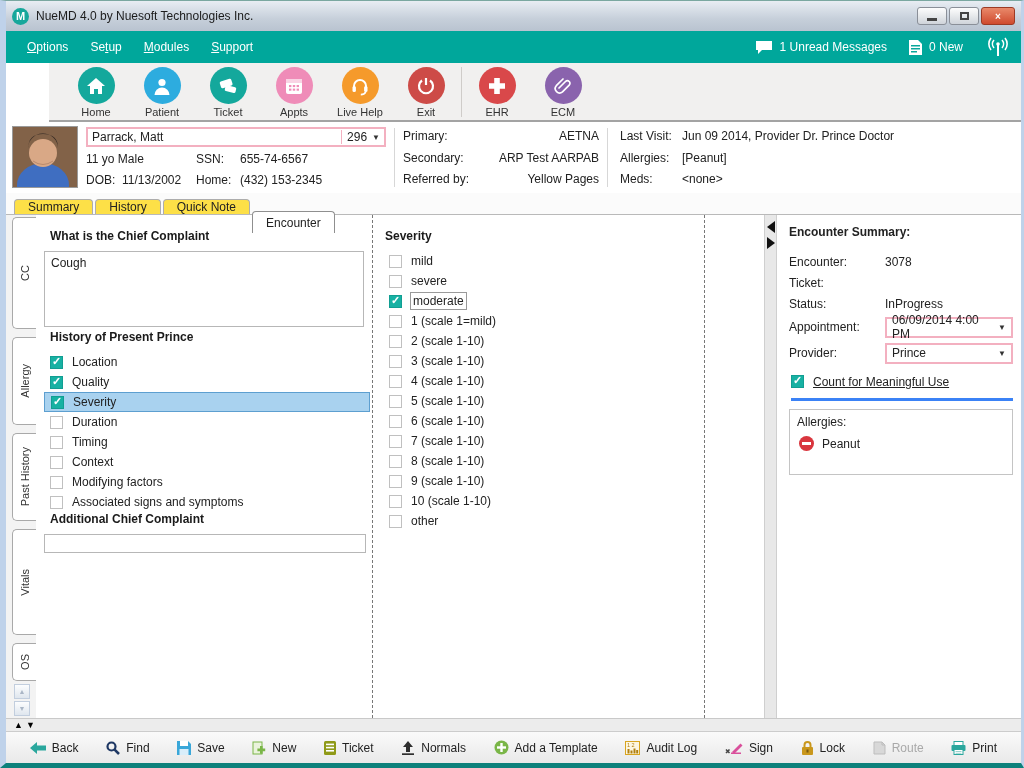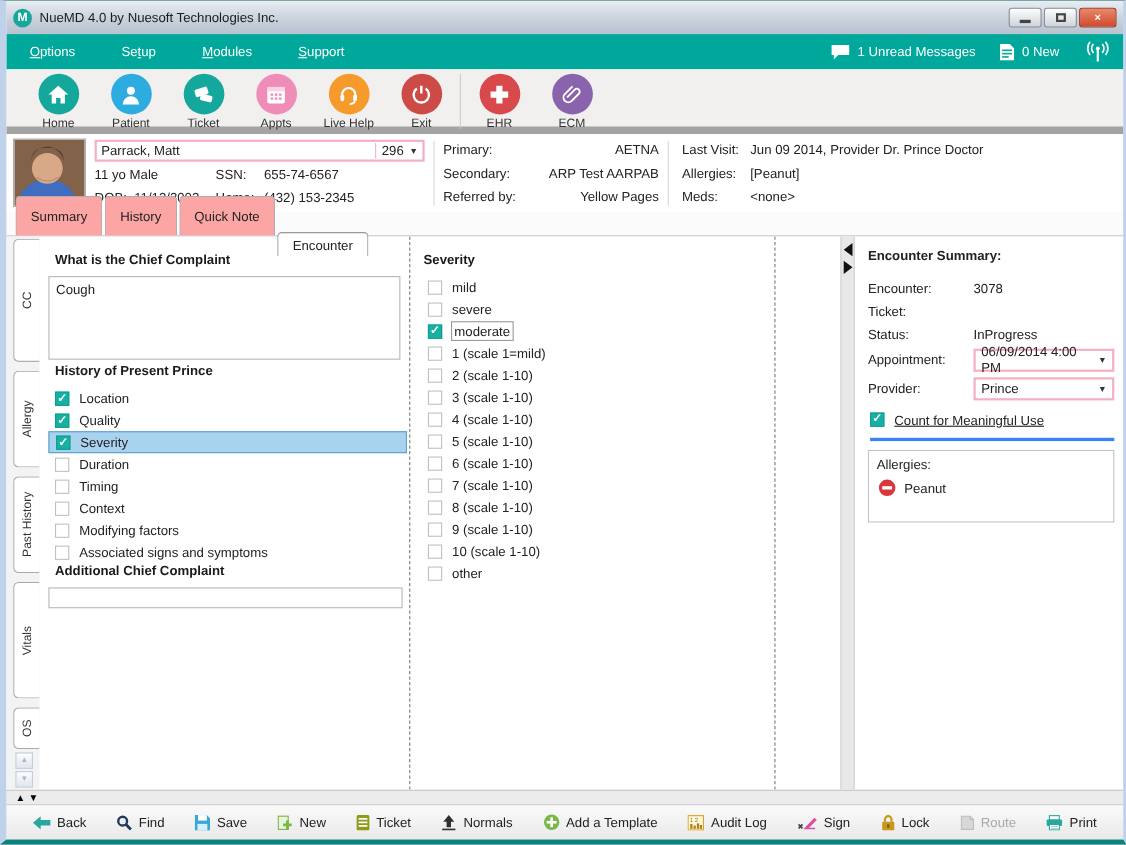"Options" .menubar { gap: 20px -> none }
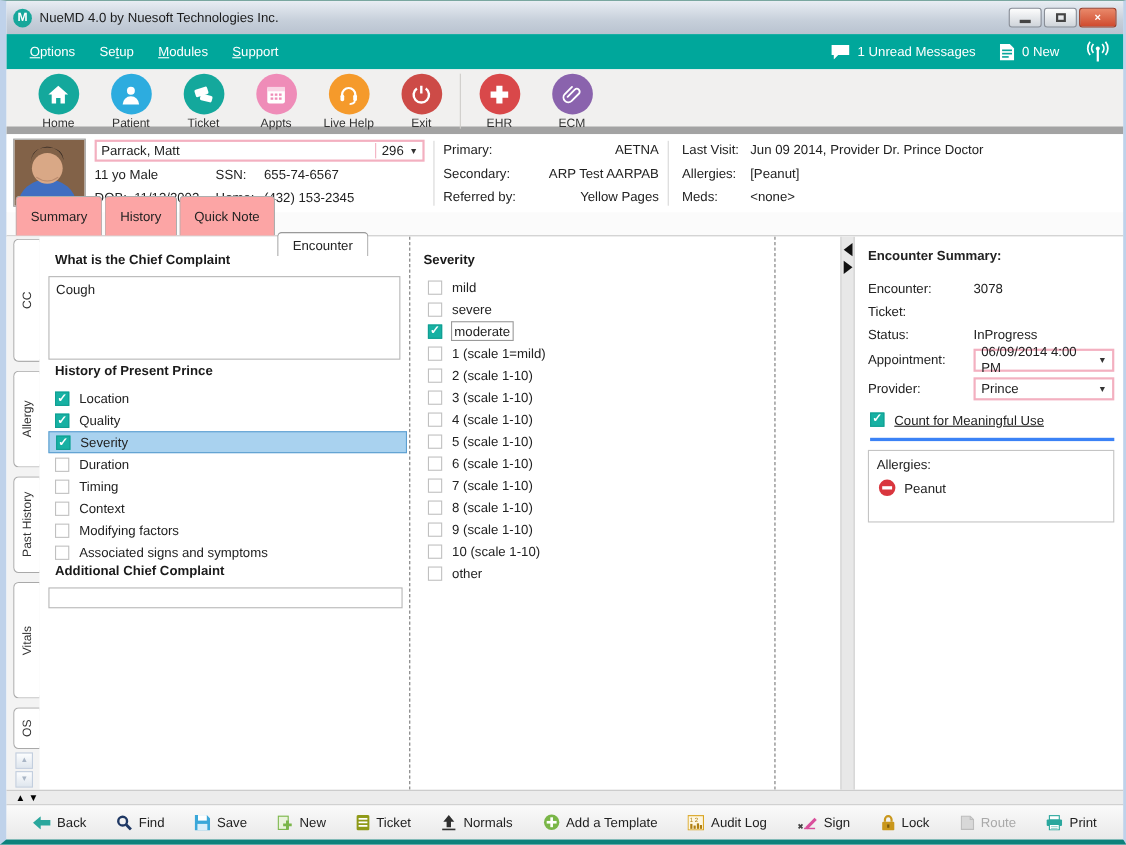"Home" .app-toolbar { border-bottom: 7px solid #a3a3a3 -> 2px solid #a3a3a3; margin-left: none -> 43px }
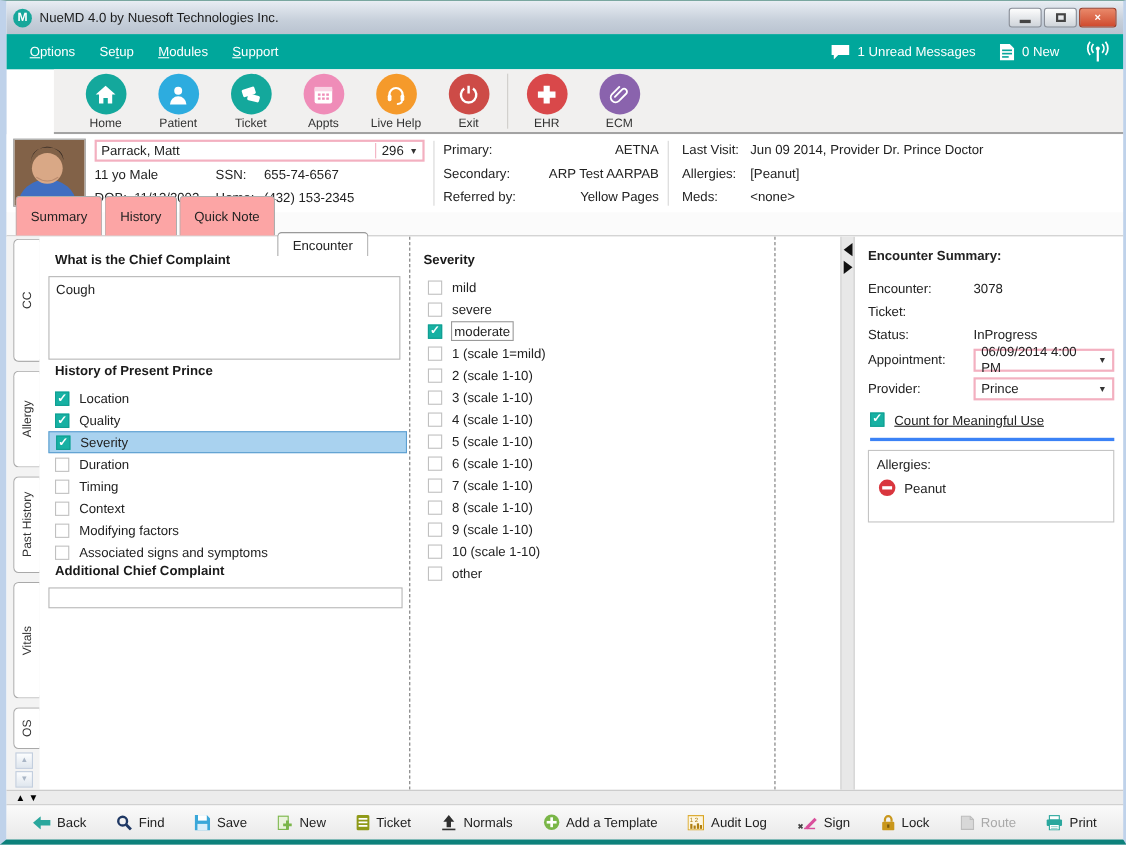"Summary" .tab { background: #fca5a5 -> #fde047; height: 36px -> 15px }
